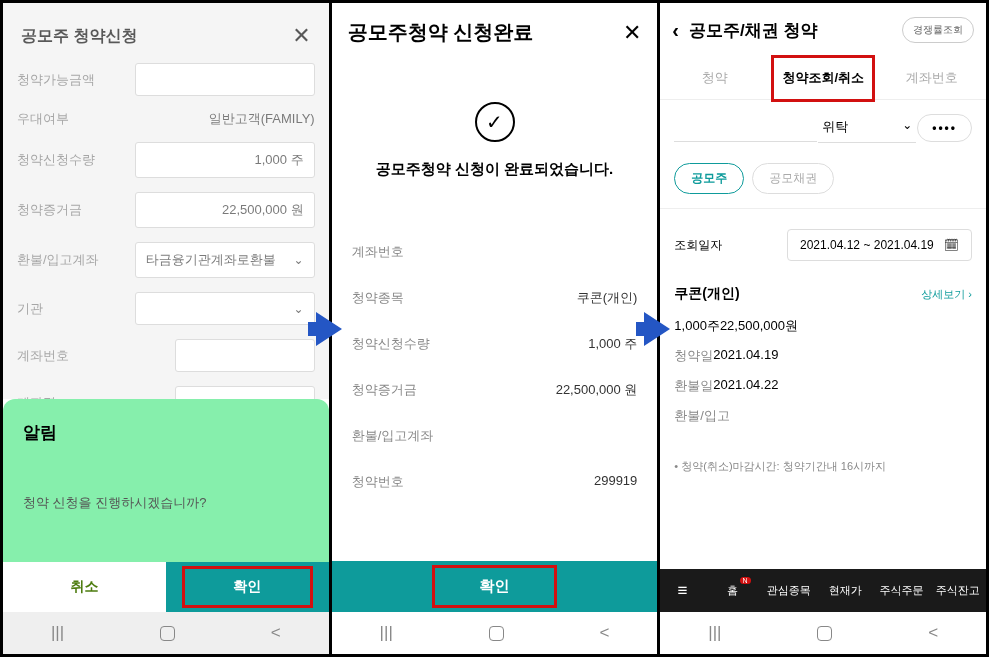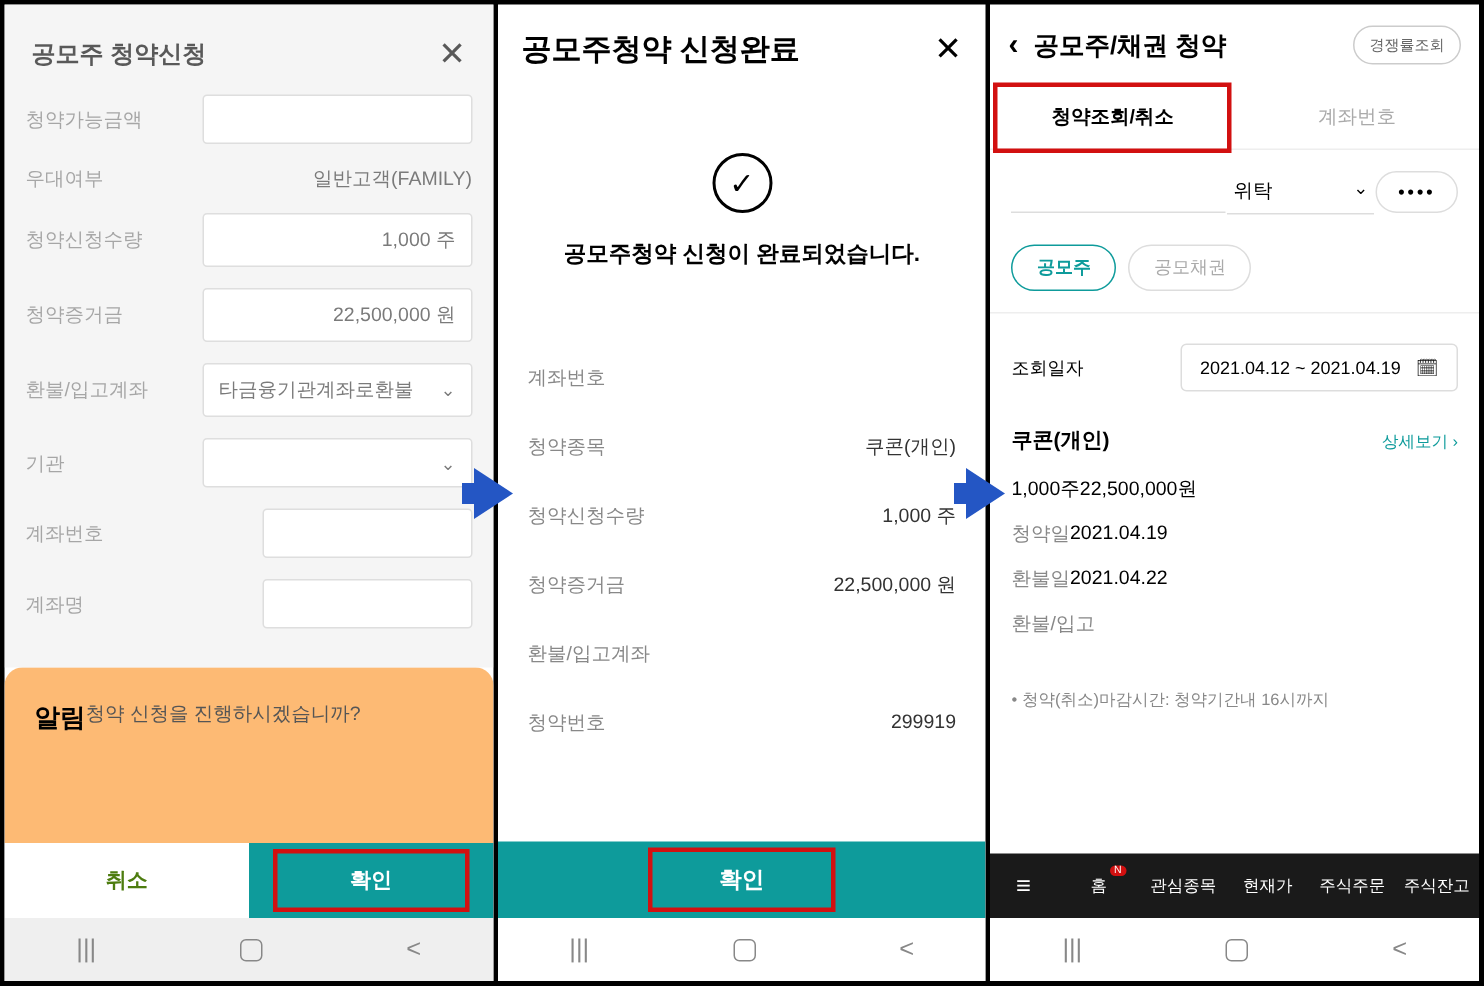"청약" div.tab { html: none -> <div>청약</div> }
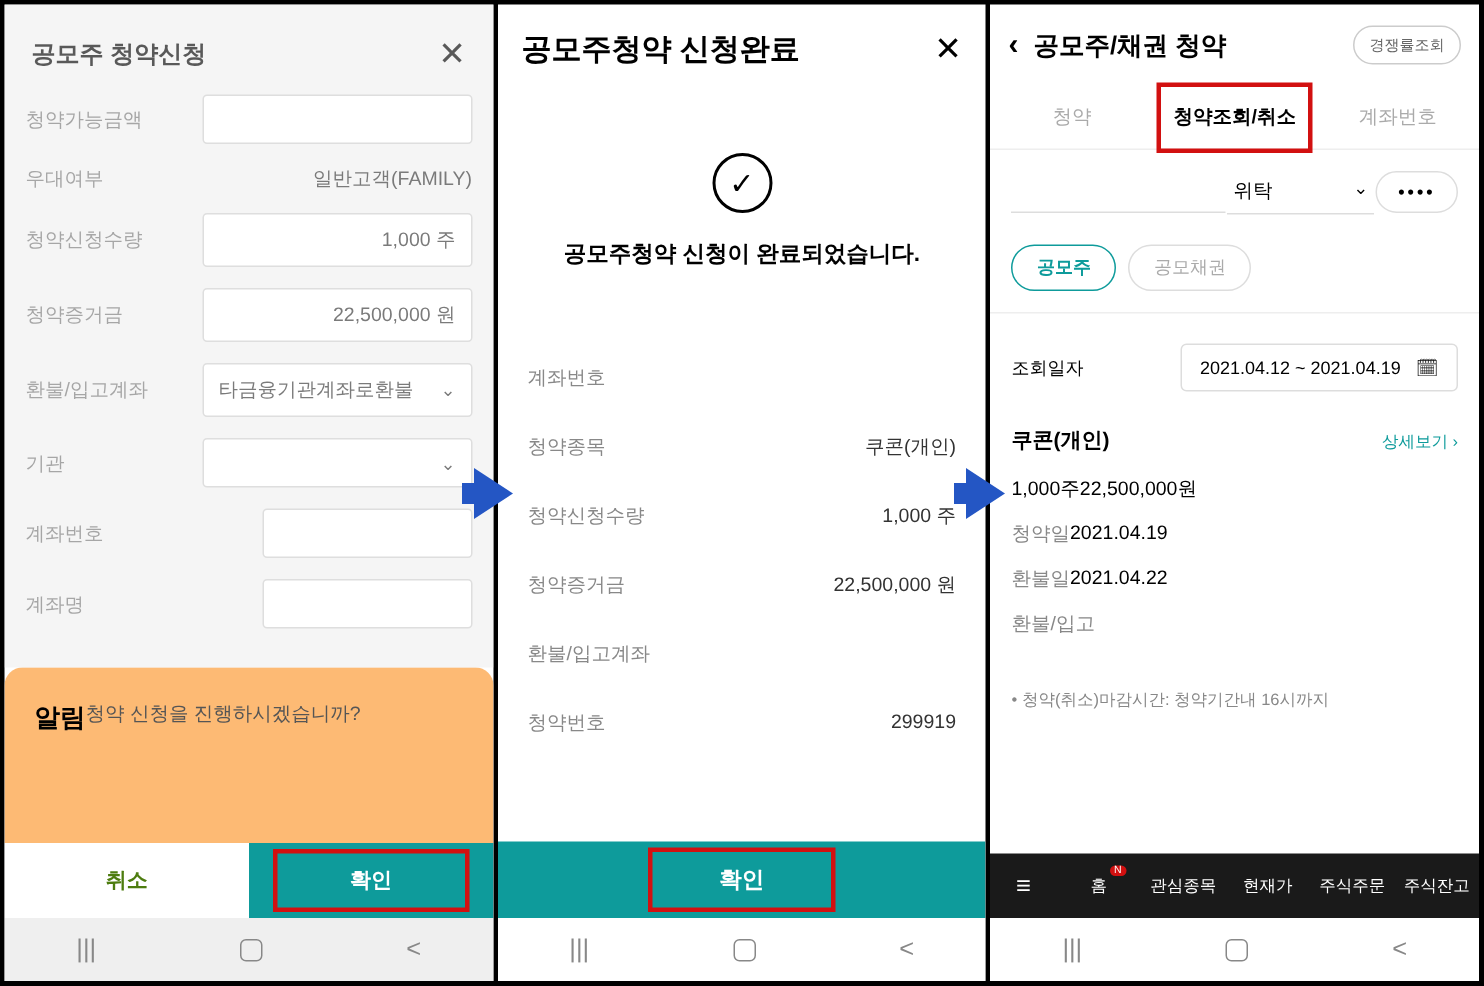"알림" .s1-sheet { background: #fdba74 -> #86efac; flex-direction: none -> column }
